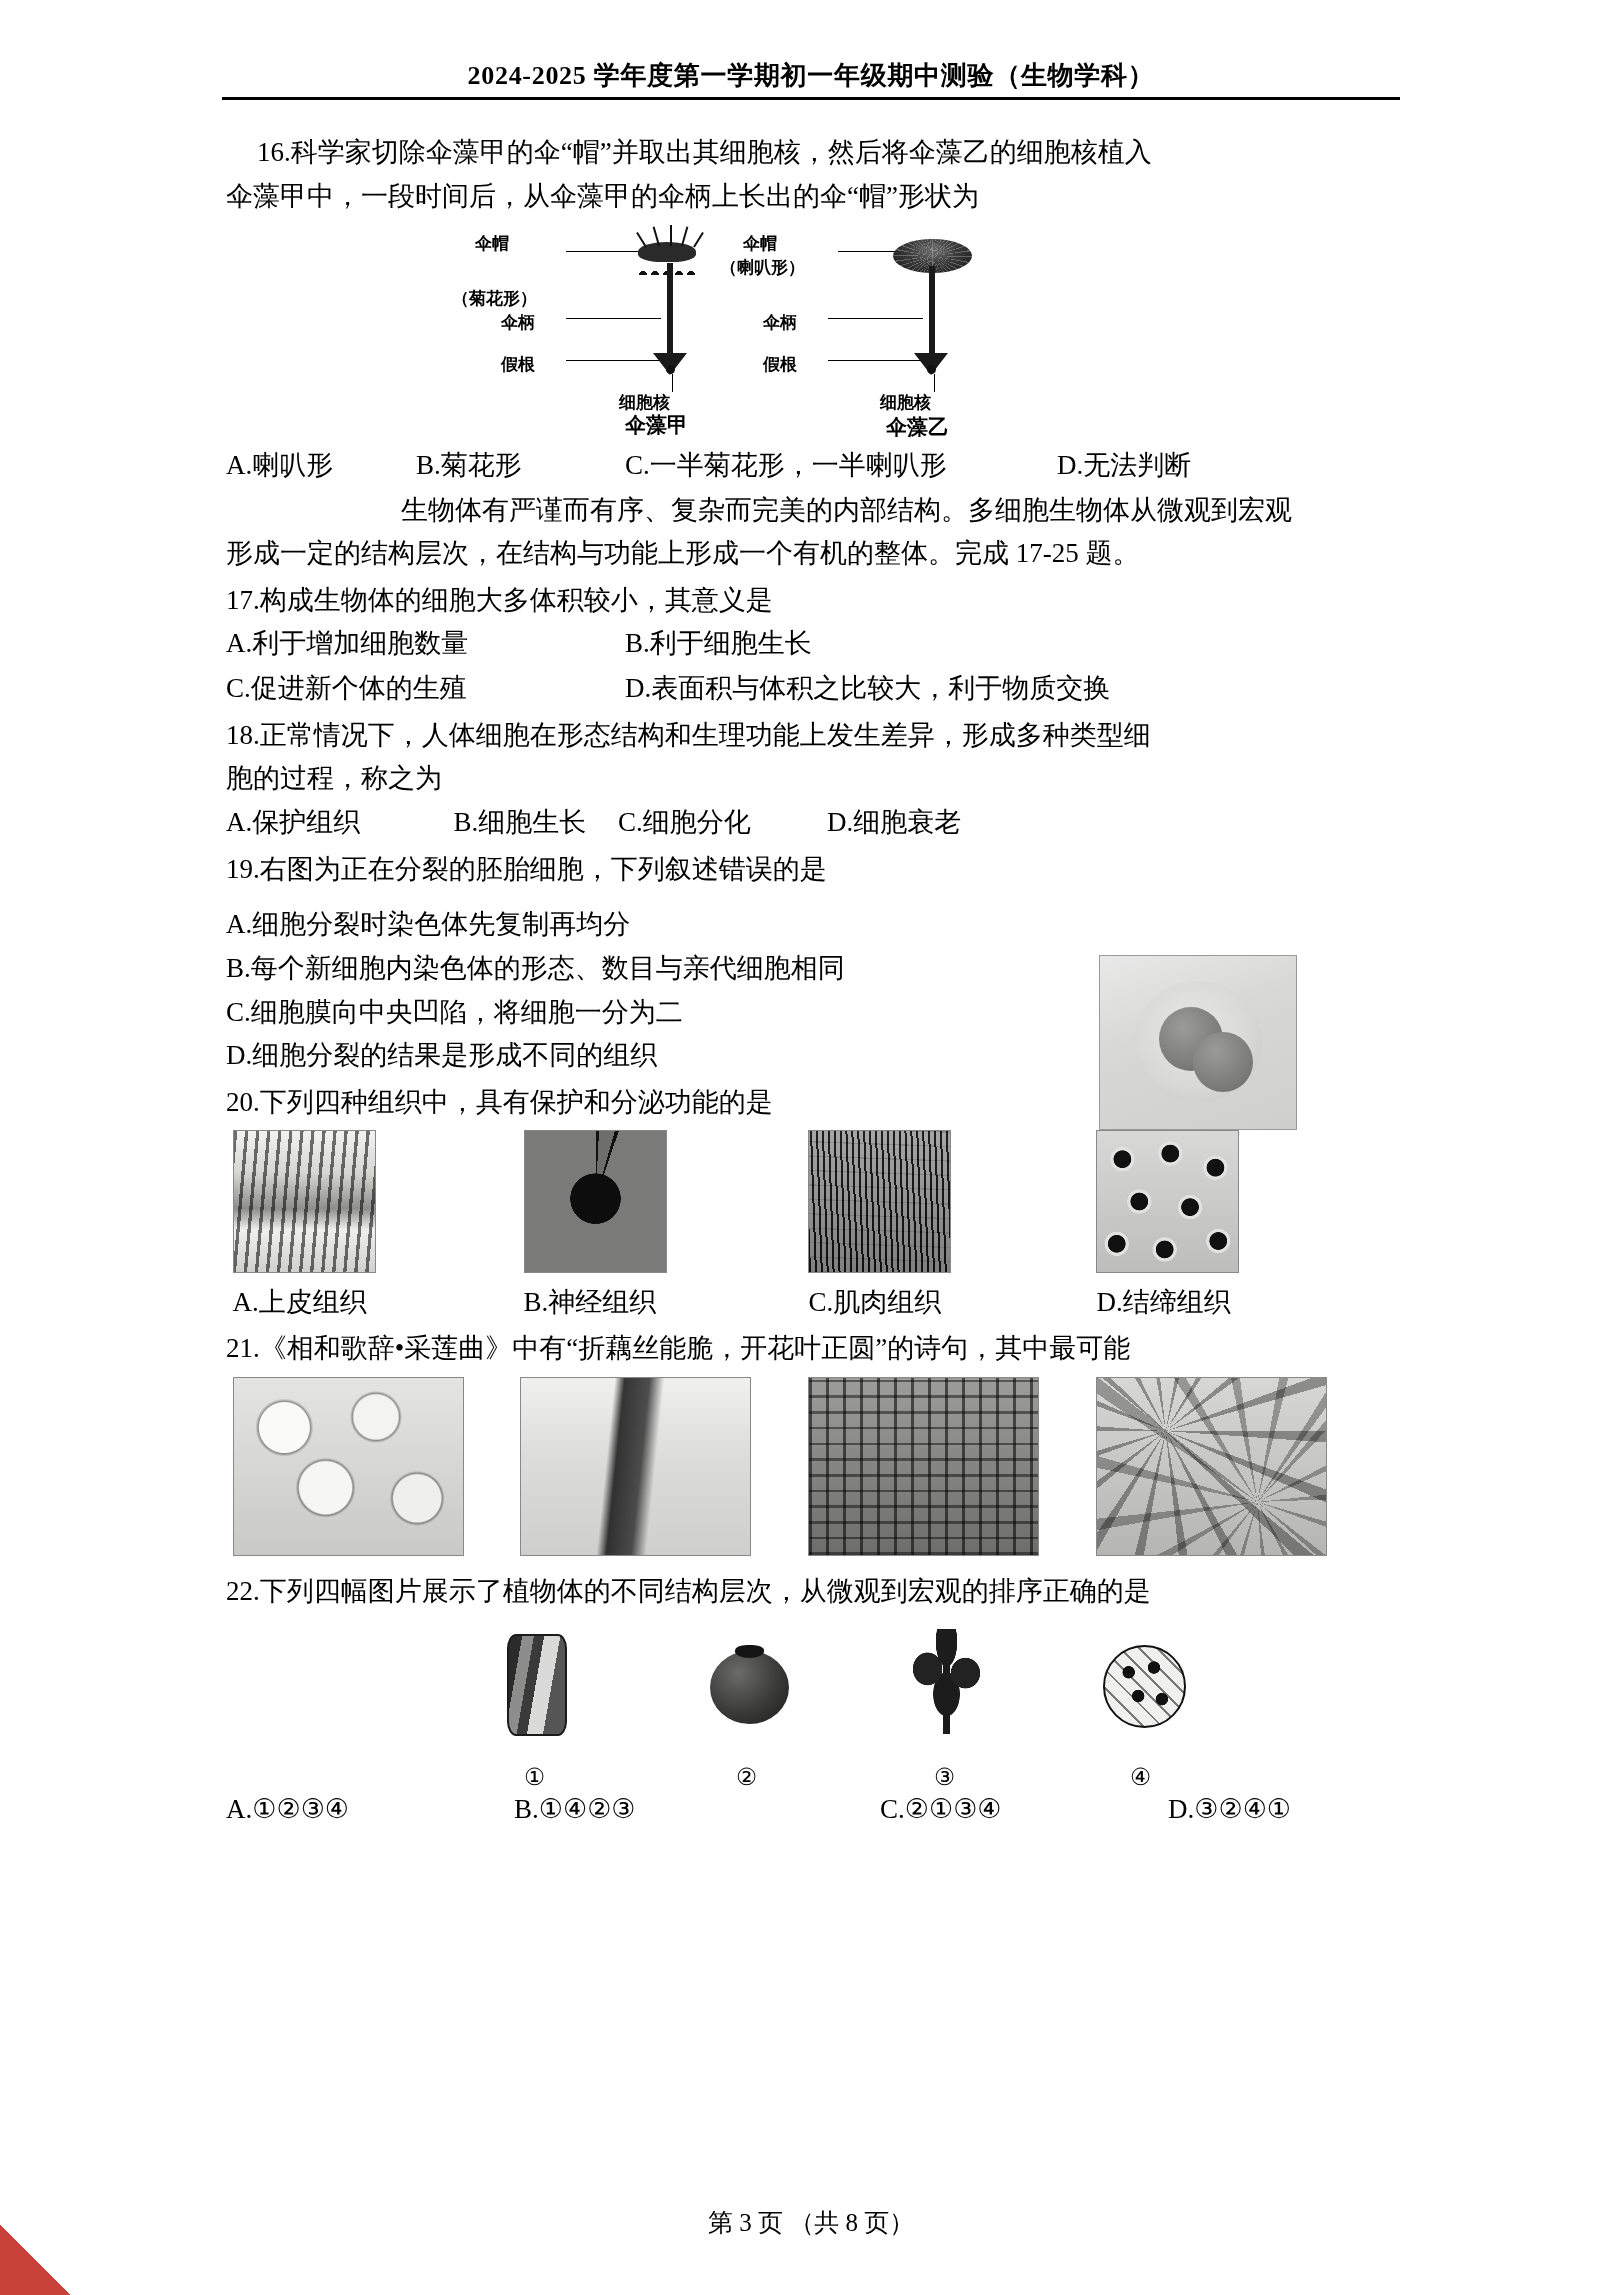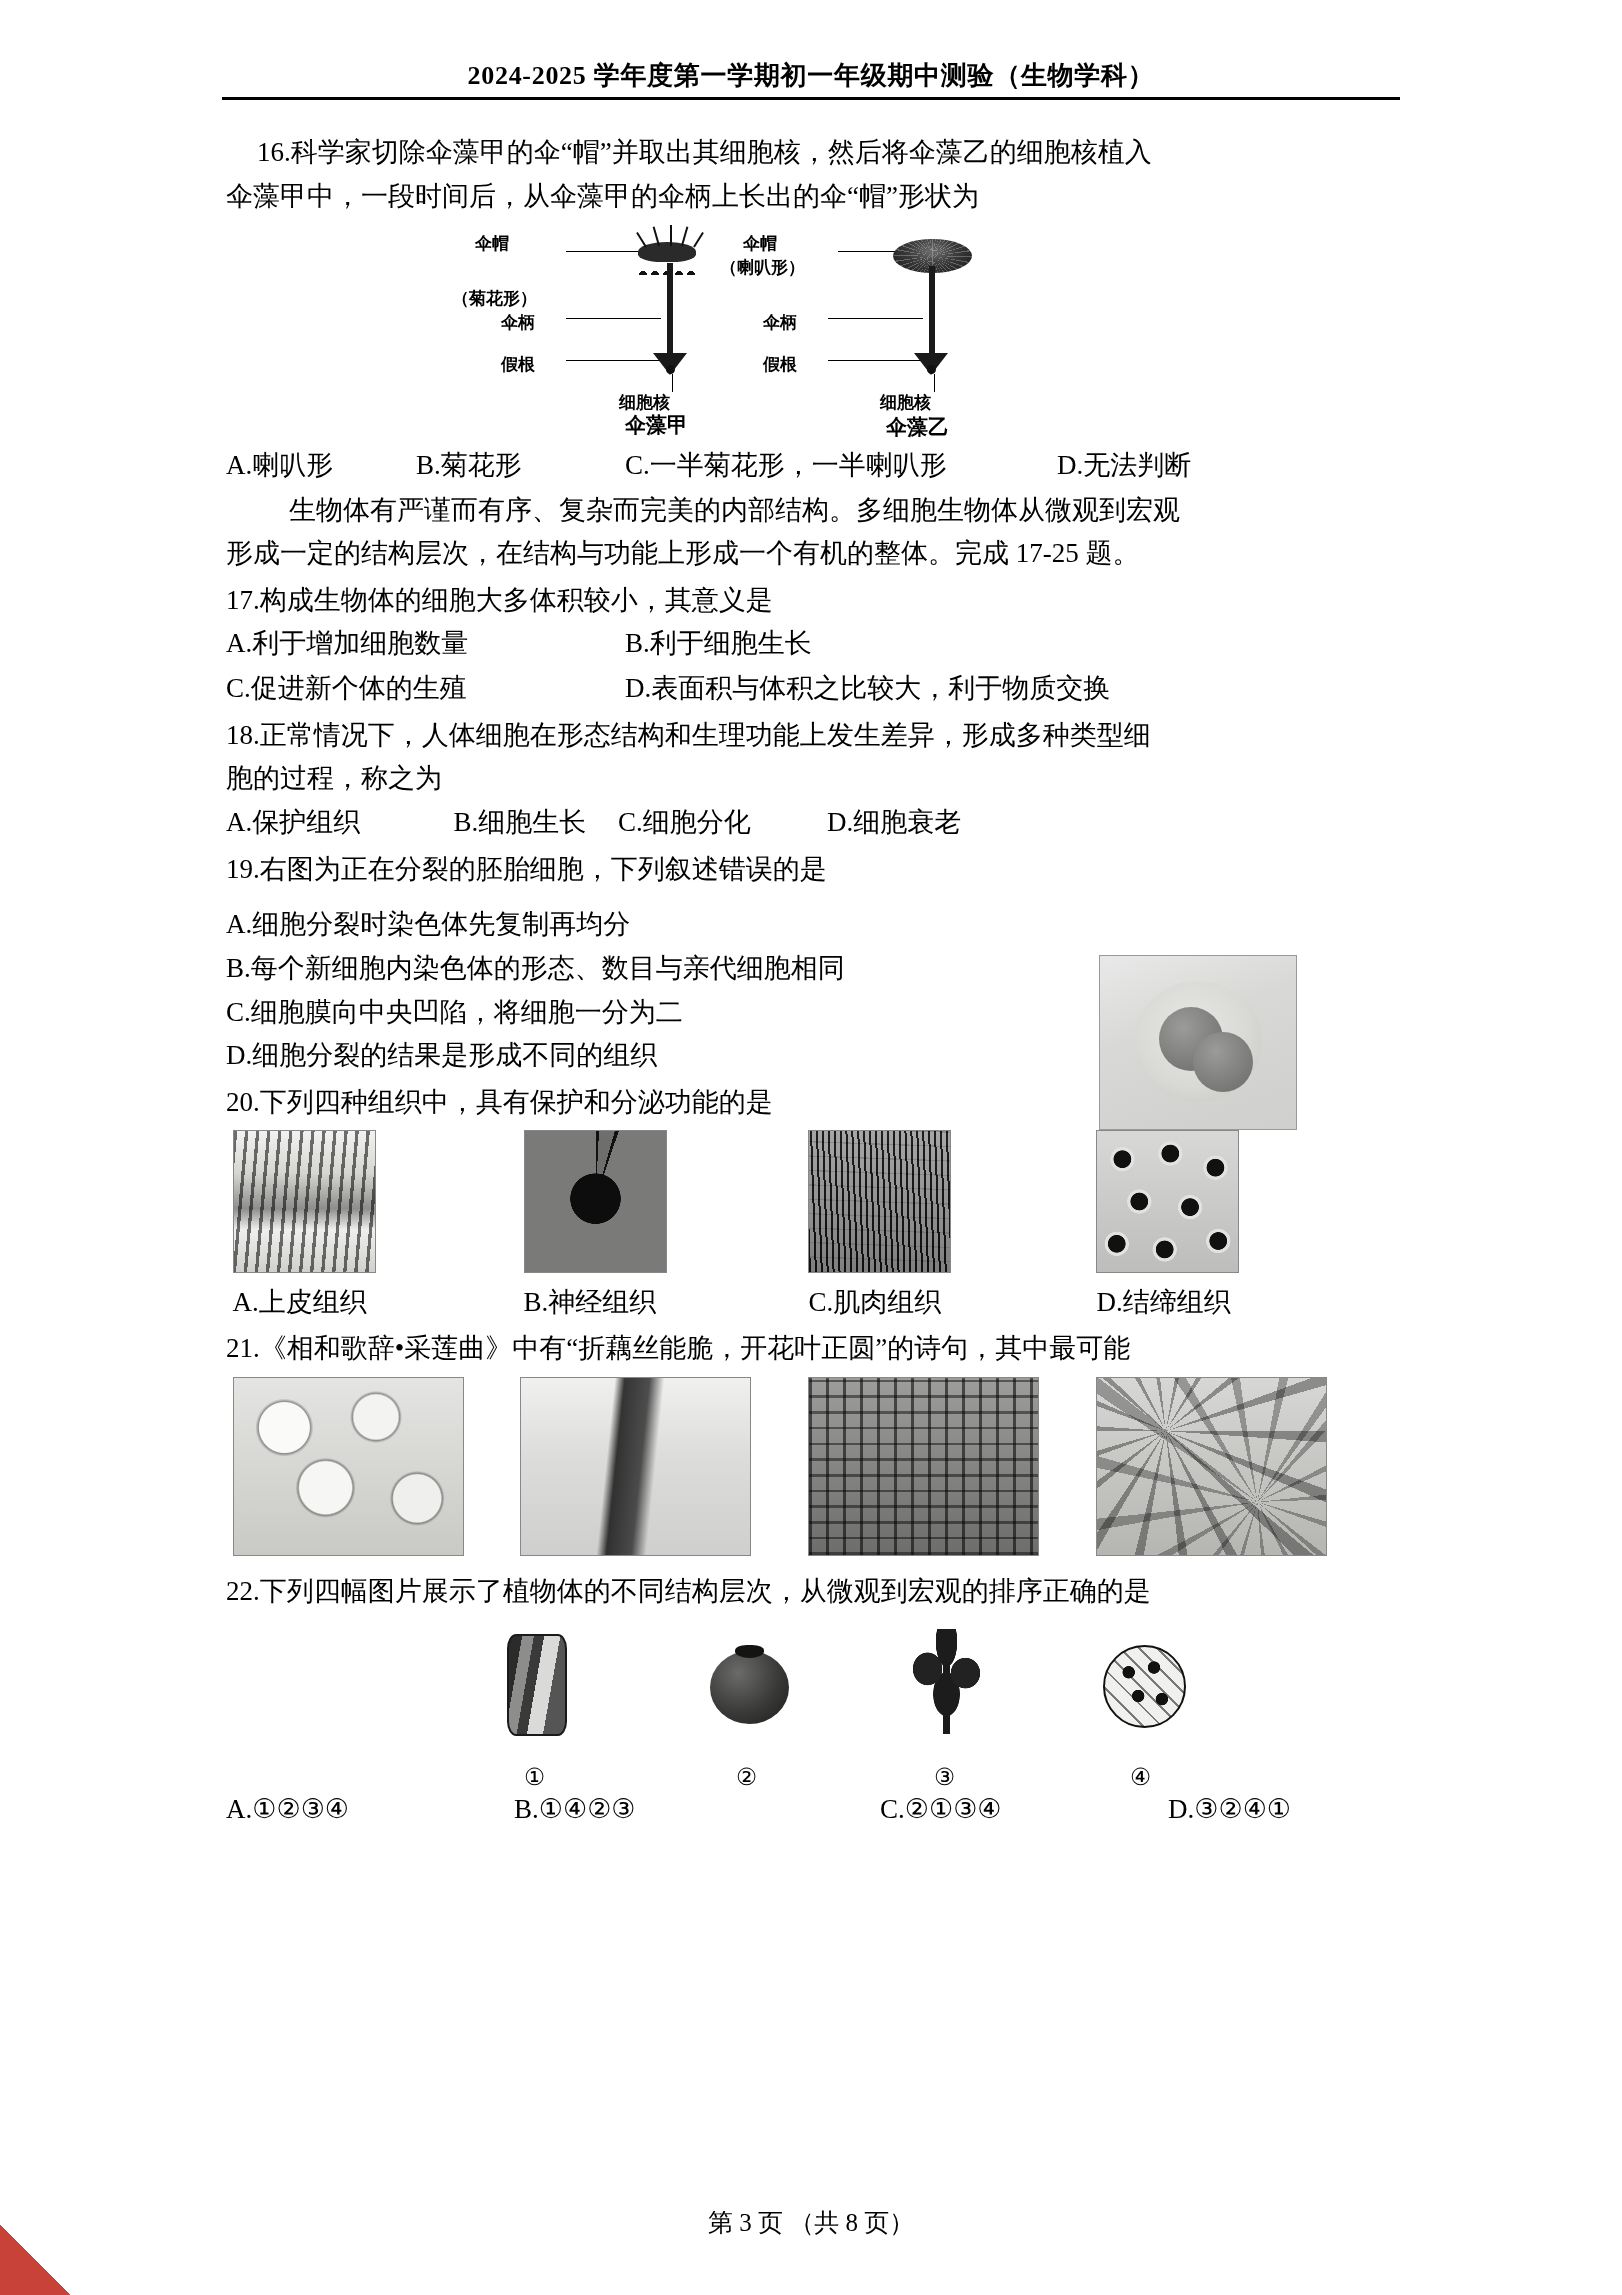"生物体有严谨而有序、复杂而完美的内部结构。多细胞生物体从微观到宏观" .indent2 { text-align: none -> center }
